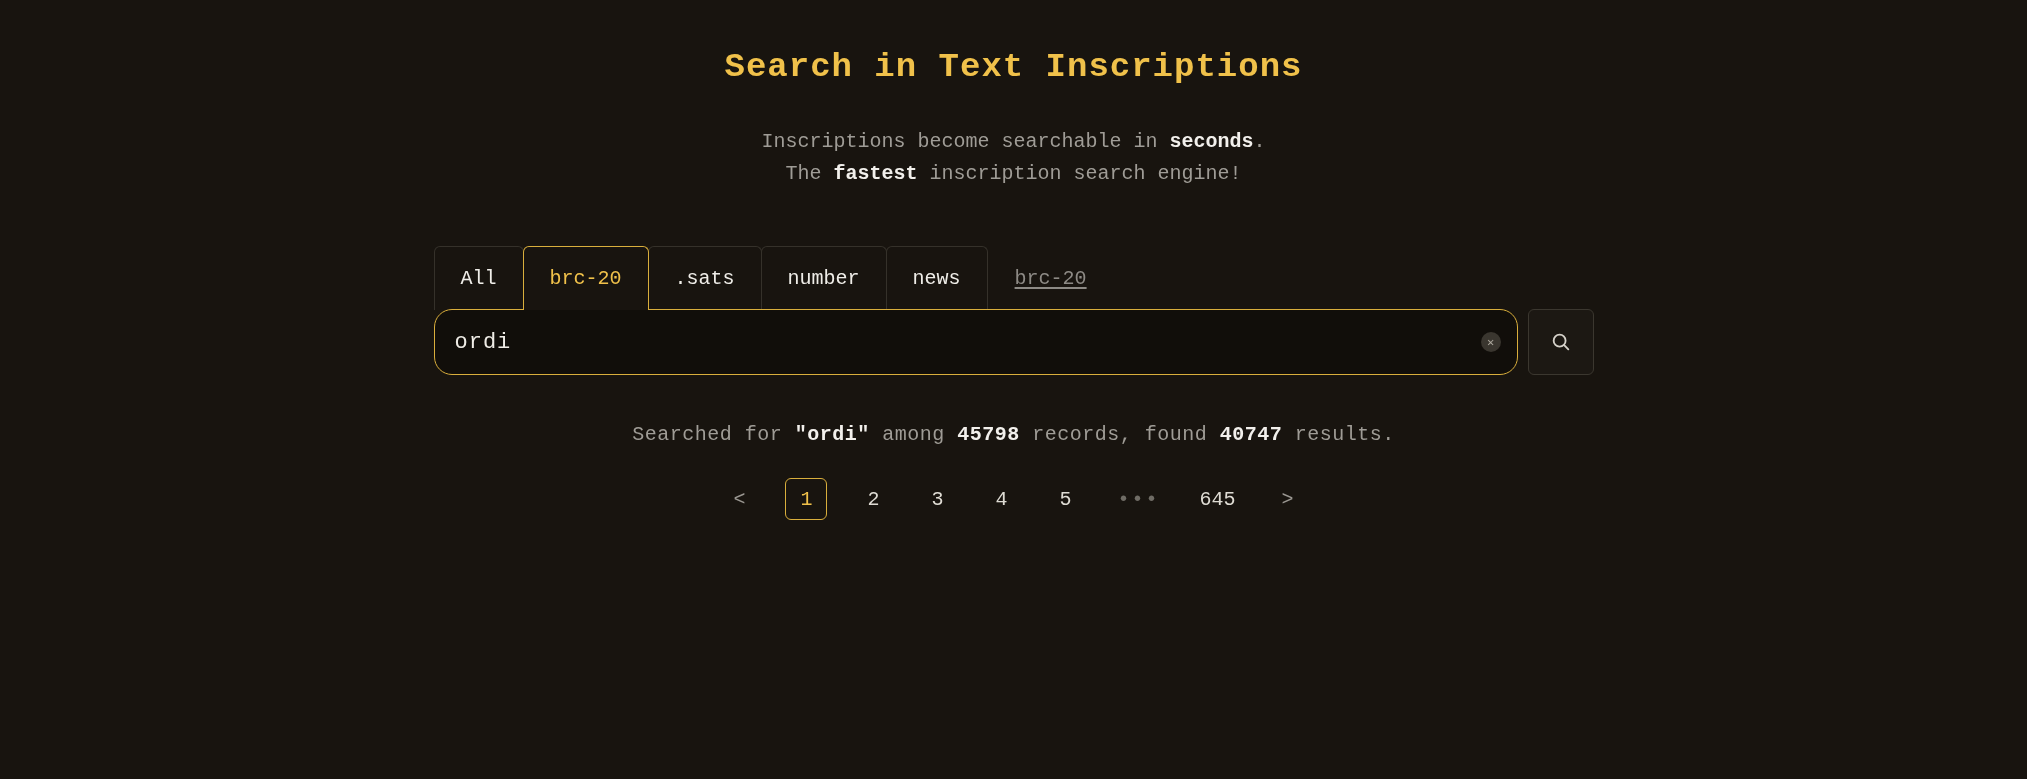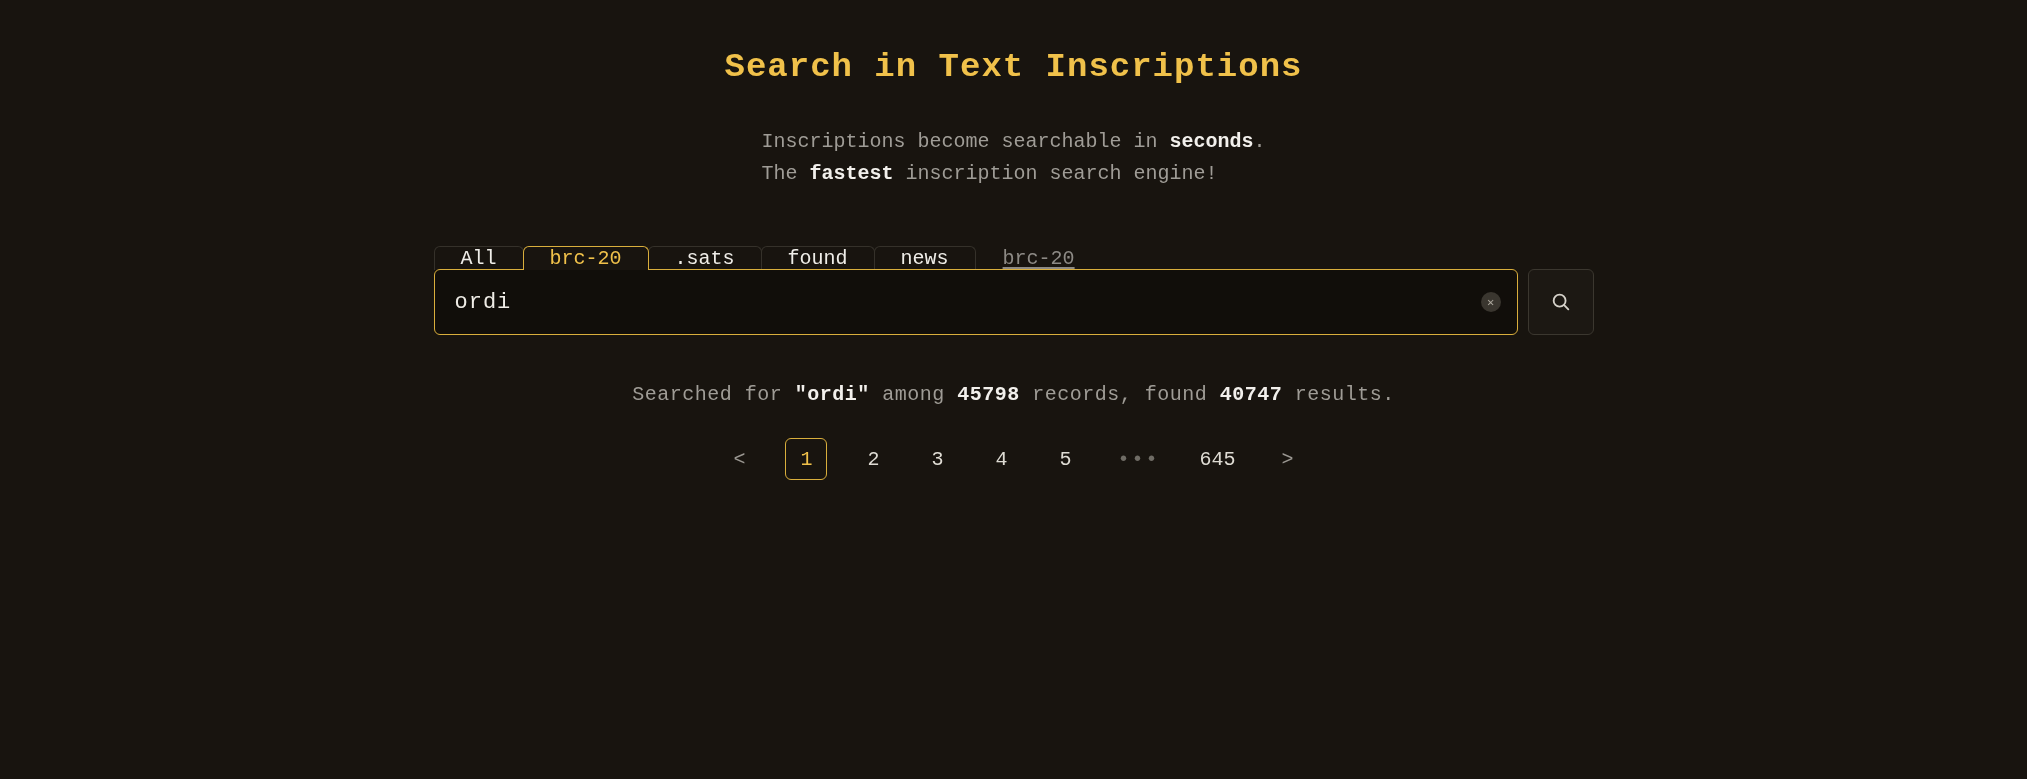"Inscriptions become searchable in" .subtitle { text-align: left -> center }
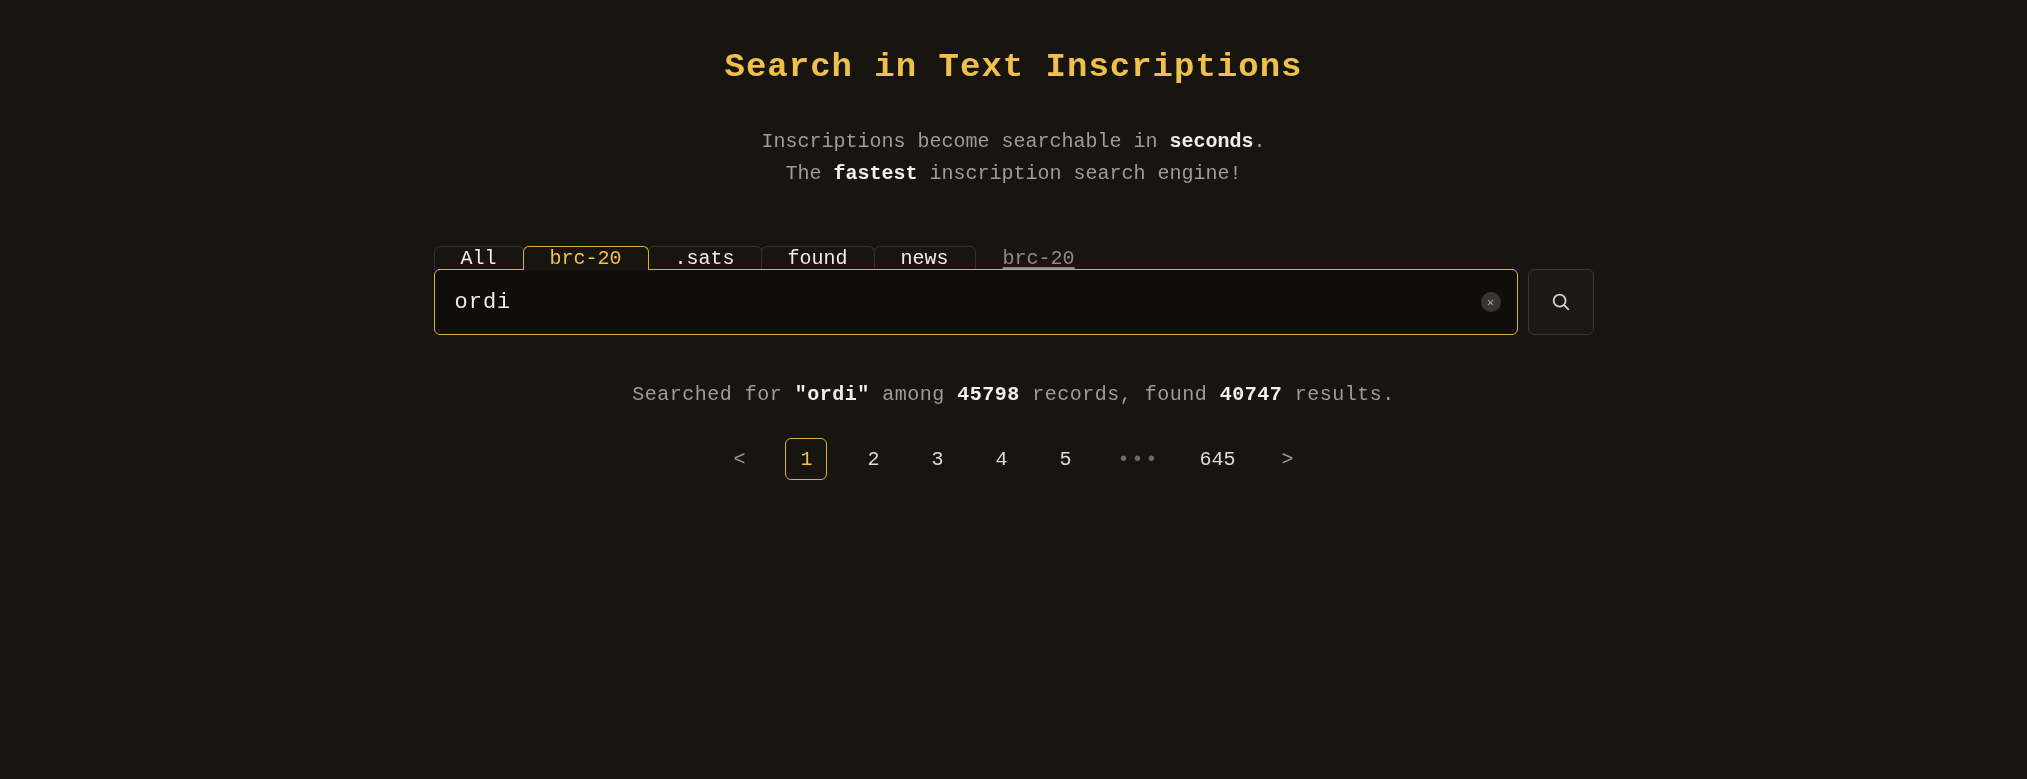"All" .tab { padding: 0 26px -> 20px 26px }
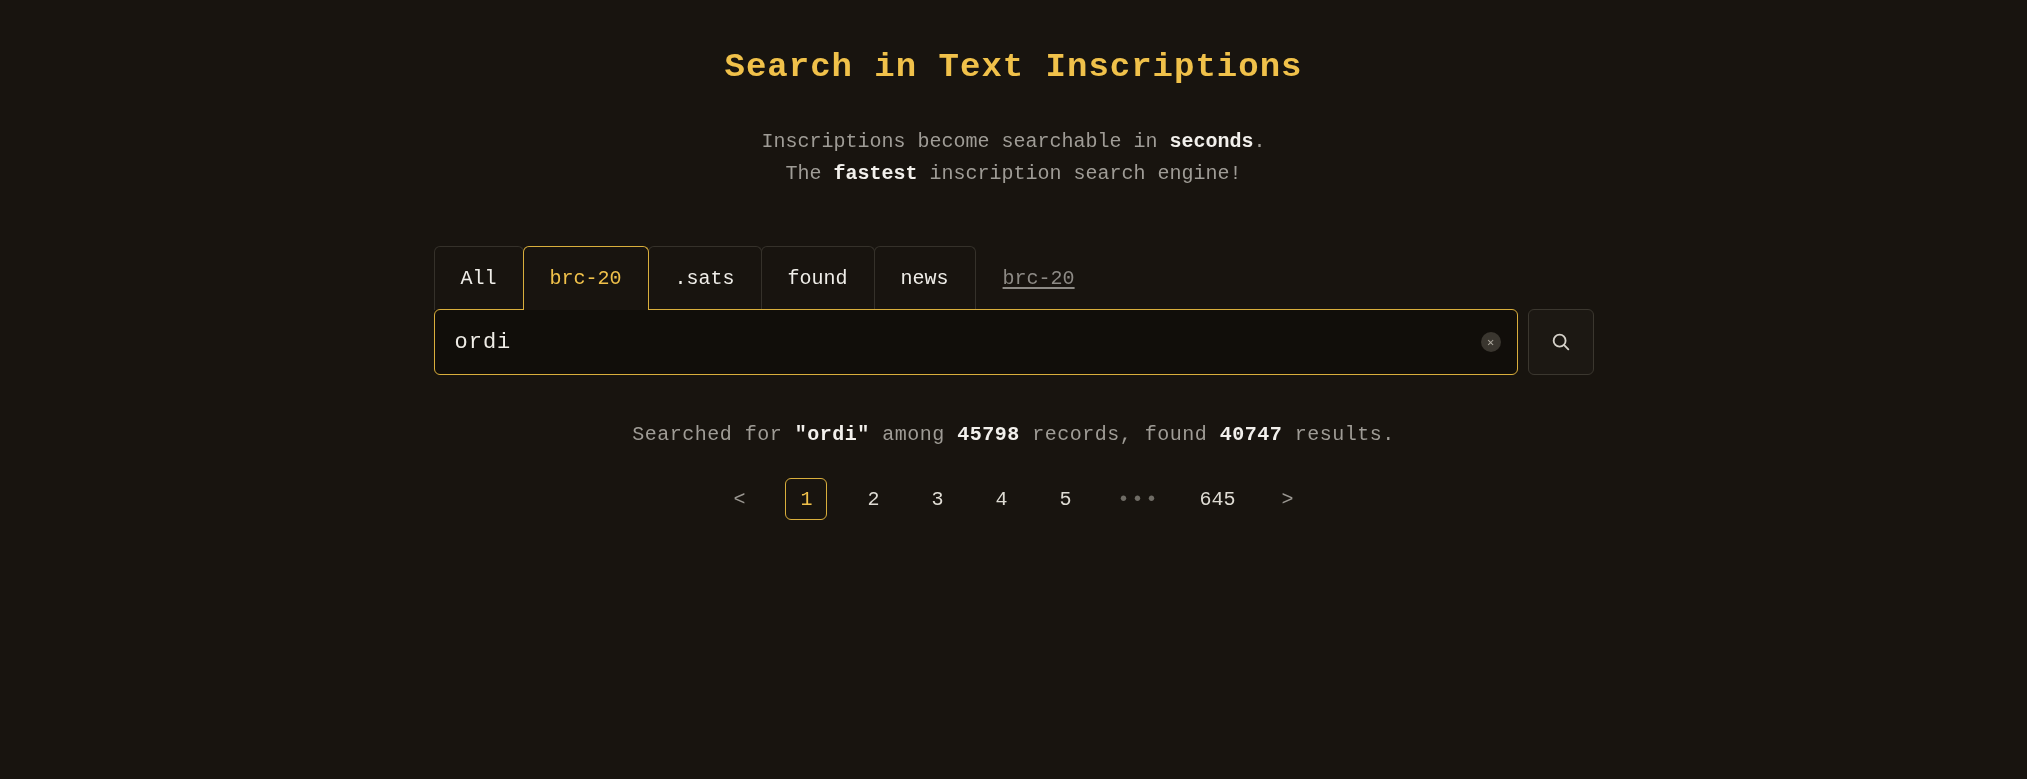"found" div.tab { text: found -> number }
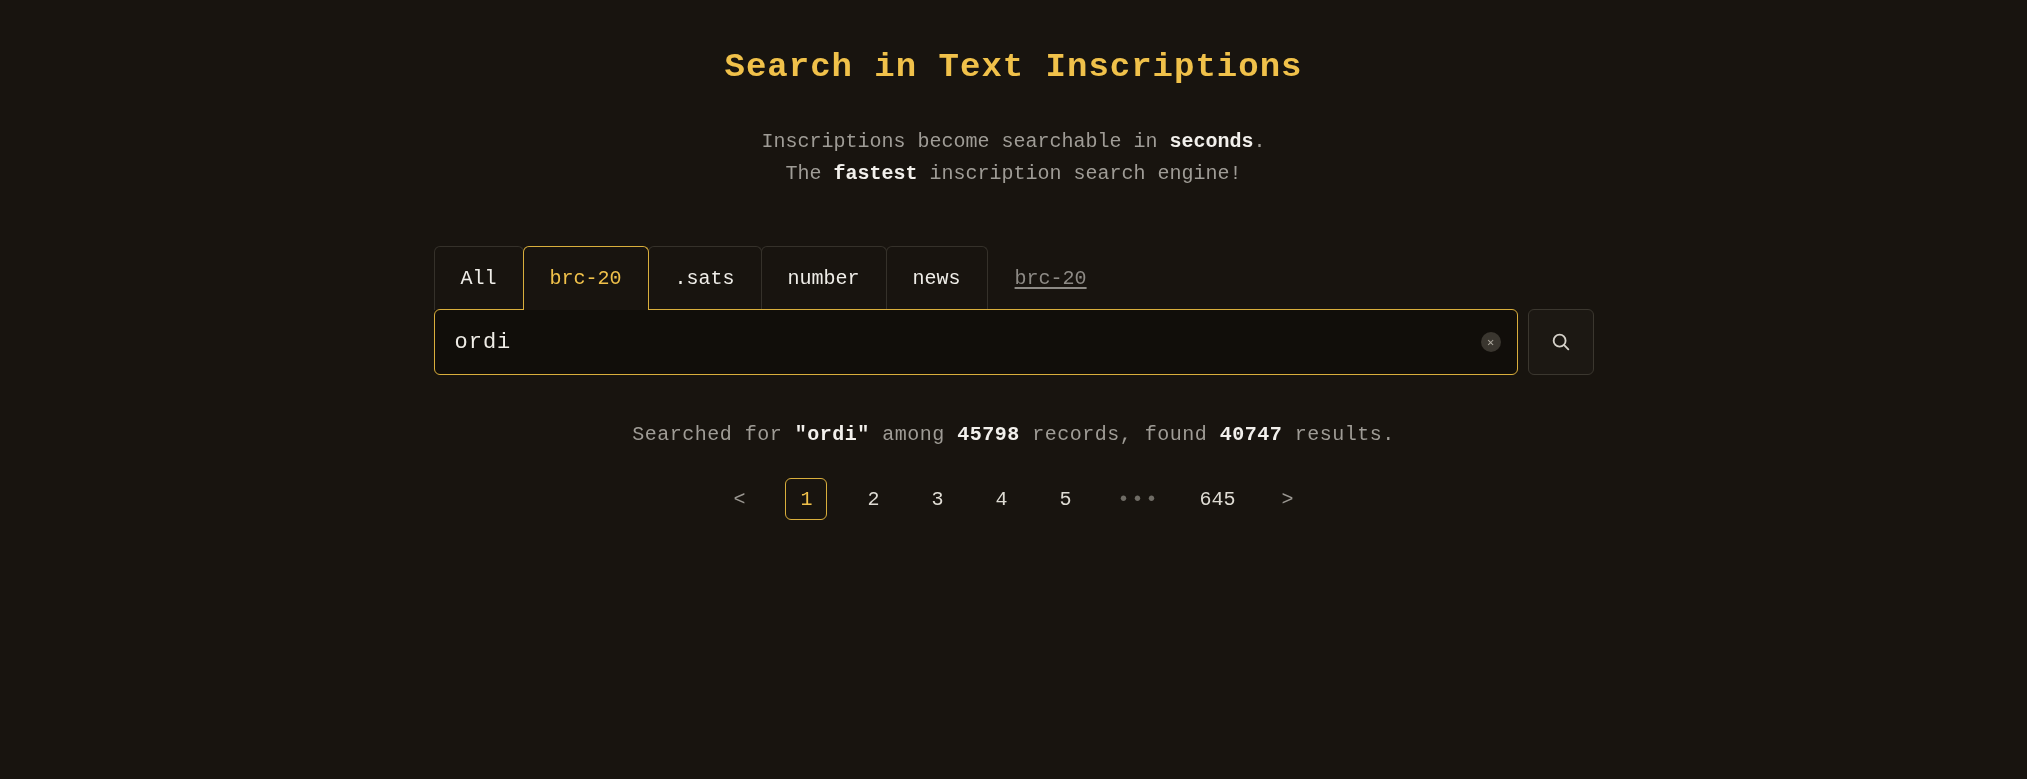"ordi" .input-box { border-radius: 6px -> 18px }
